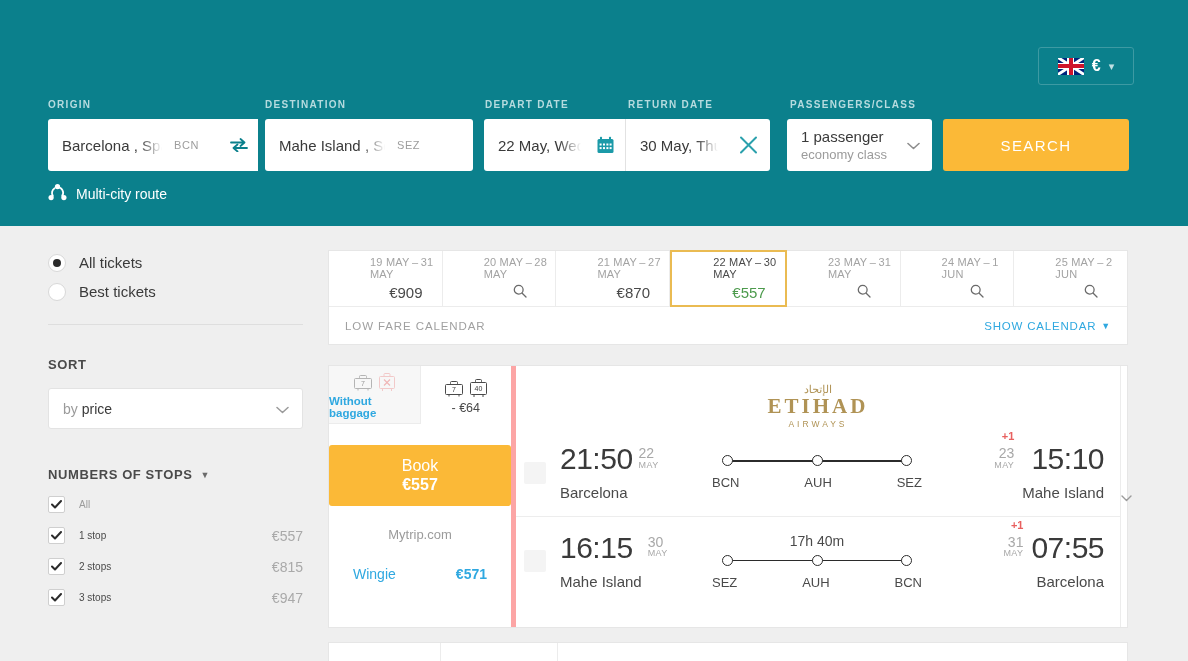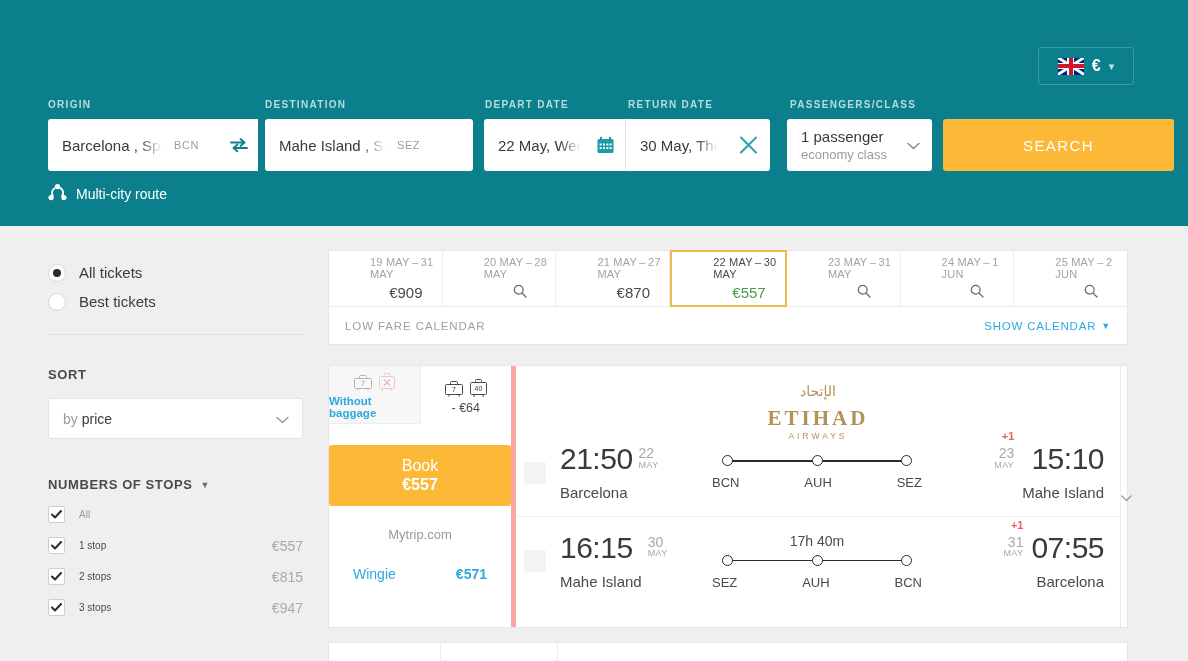"SEARCH" .search-btn { width: 231px -> 186px }
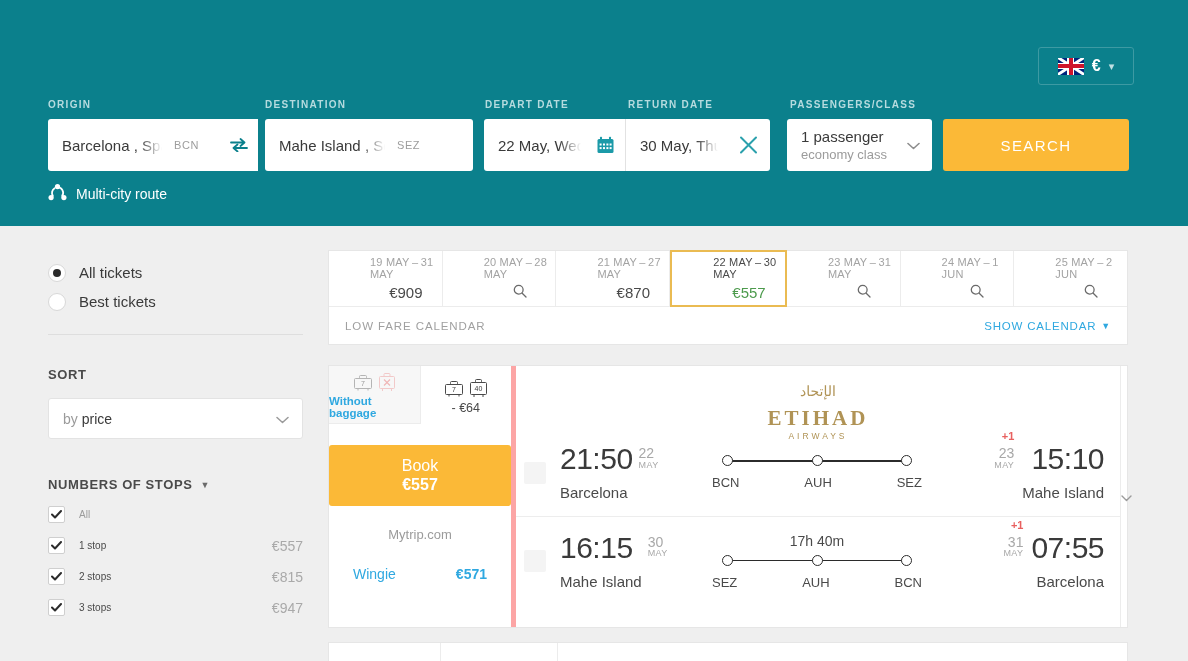"All tickets" .sidebar { top: 32px -> 22px }
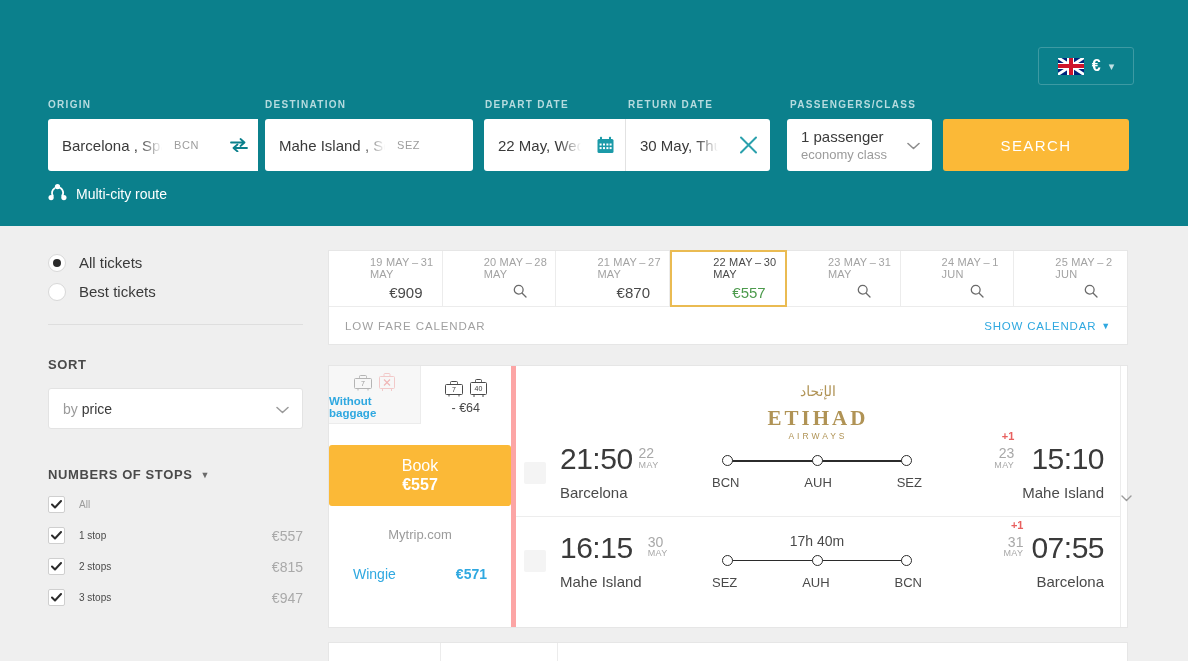"الإتحاد" .etihad .ar { font-size: 14px -> 11px }
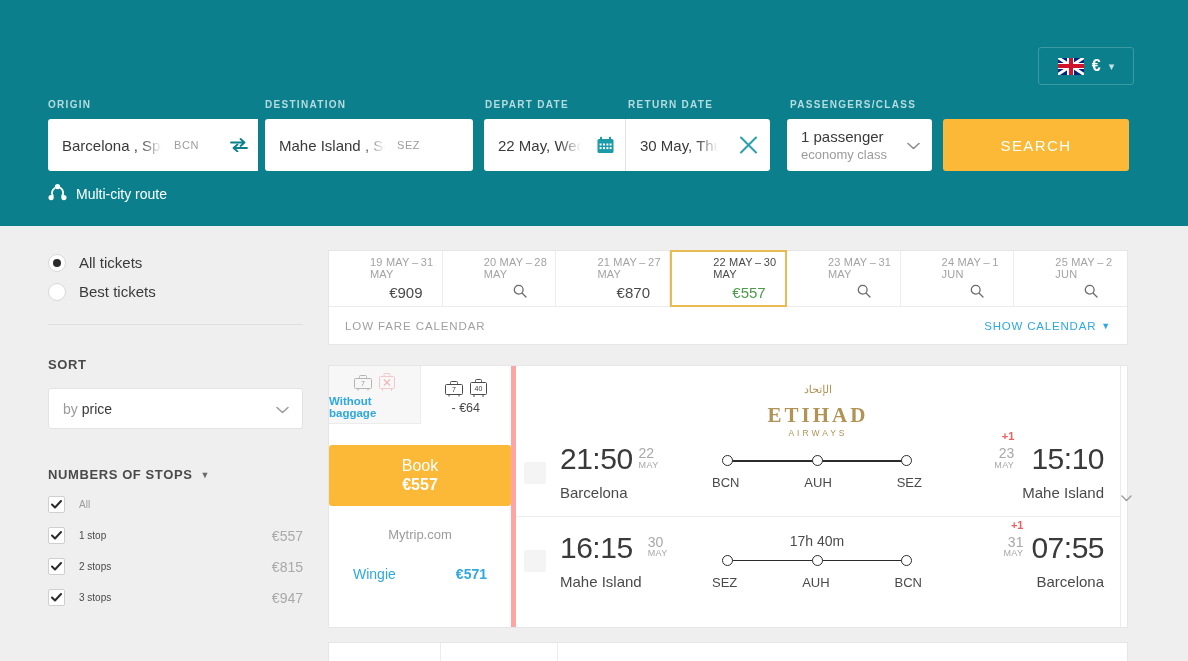"ETIHAD" .etihad .nm { margin-top: 10px -> 1px }
